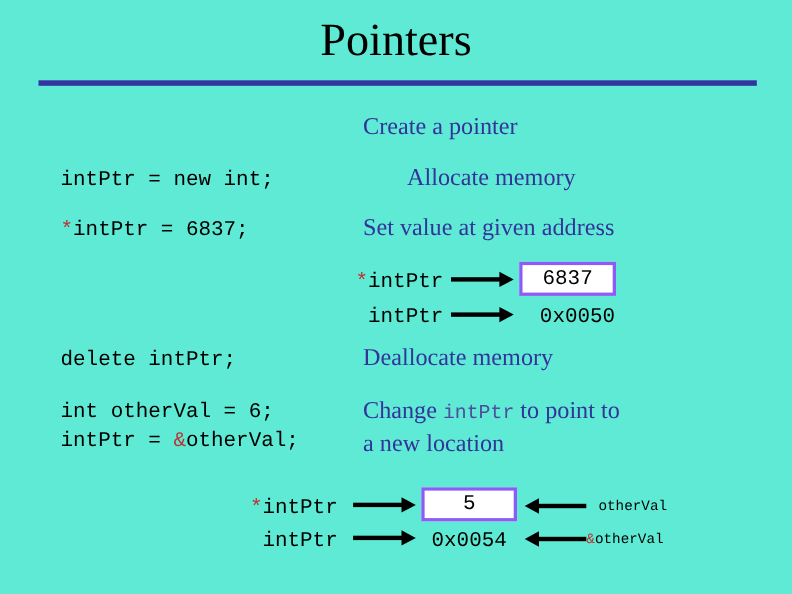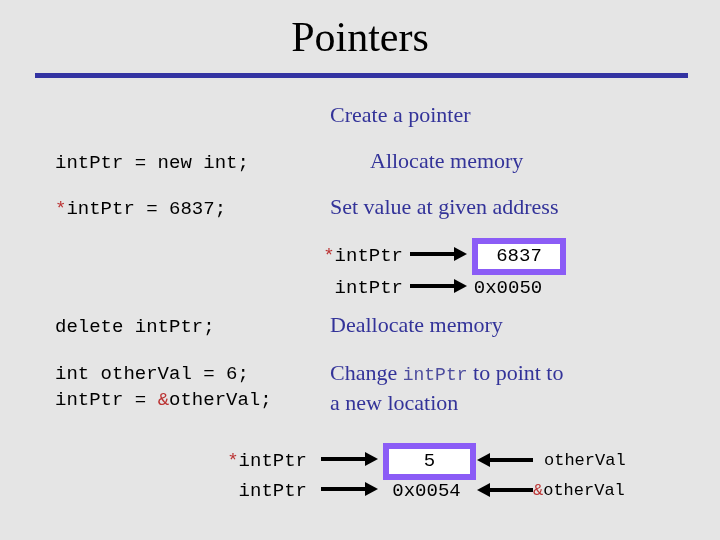"Pointers" .slide { background: #e5e5e5 -> #5eead4 }
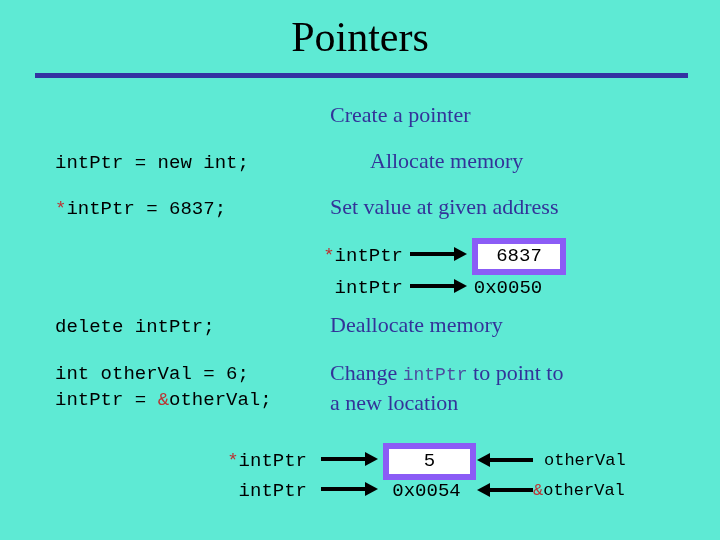"6837" .valbox { border: 6px solid #8b5cf6 -> 3px solid #8b5cf6 }
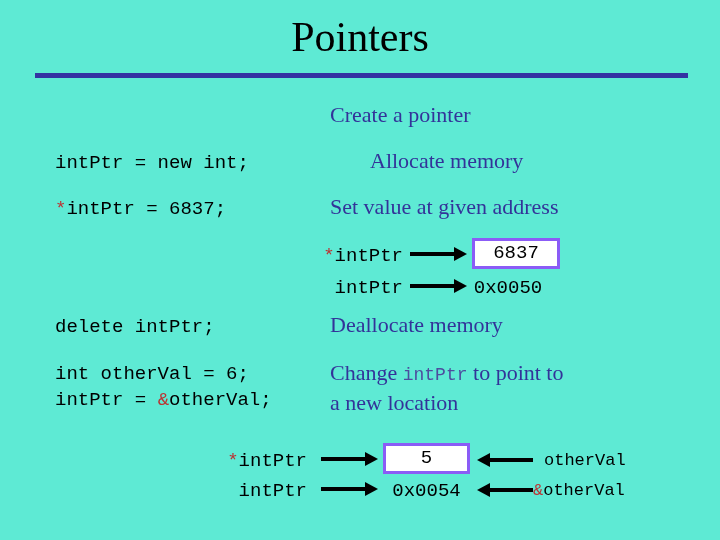"0x0050" div.addr { left: 464px -> 481px }
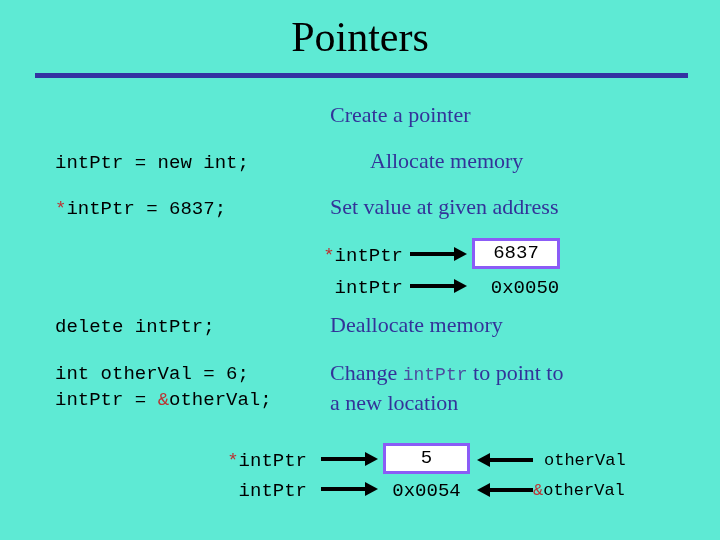"otherVal" .dsource { font-size: 17px -> 13px }
